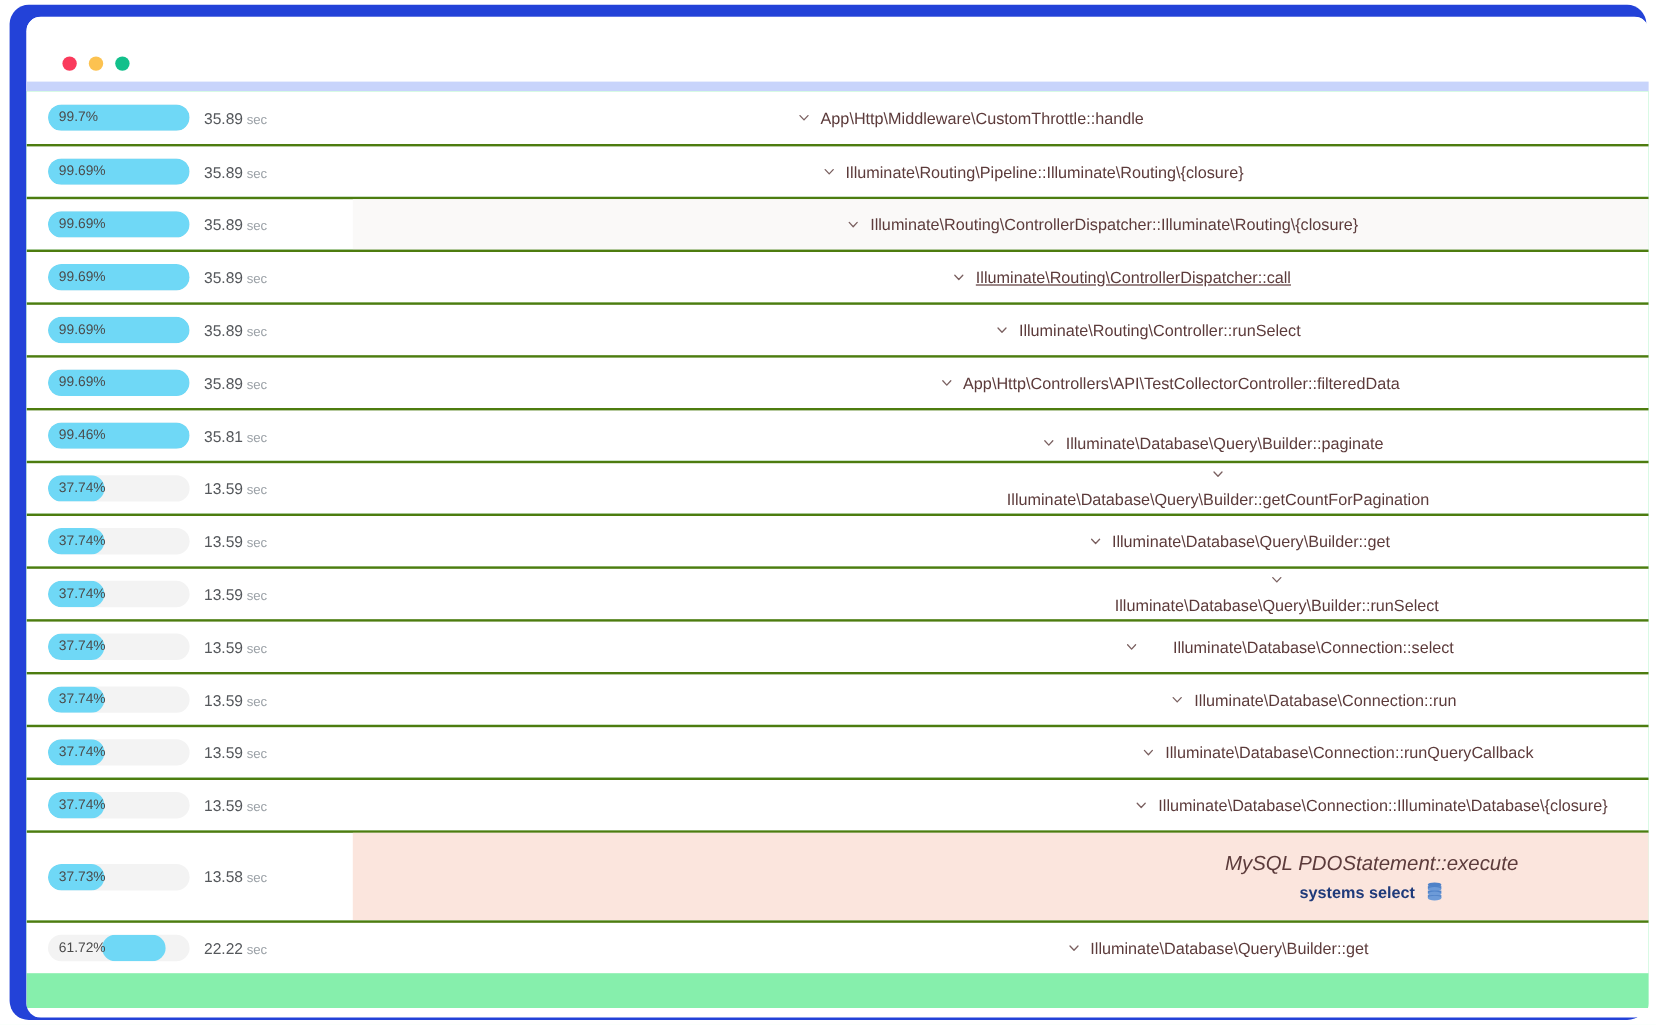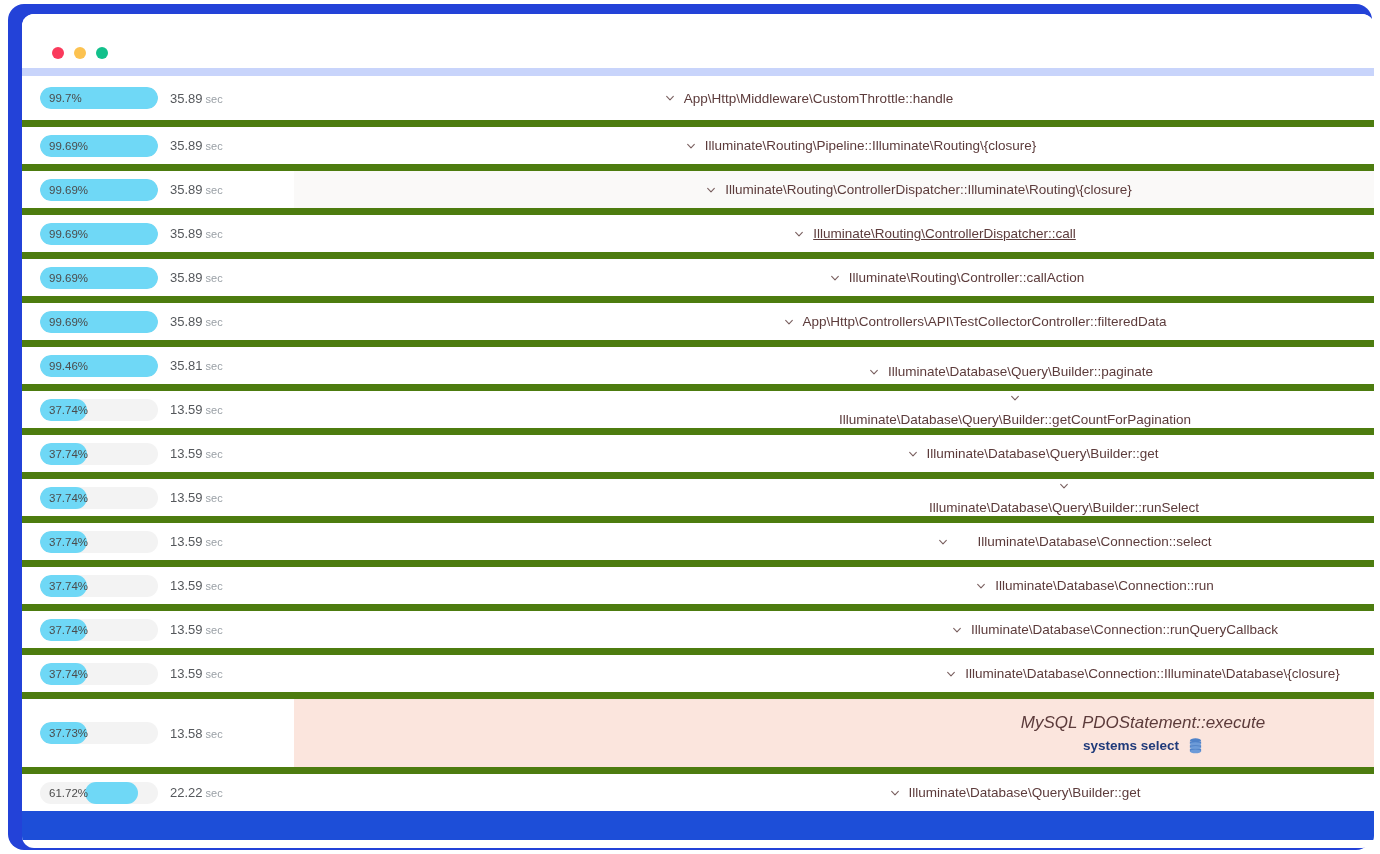"99.7%" #profiler { background: #1d4ed8 -> #86efac }
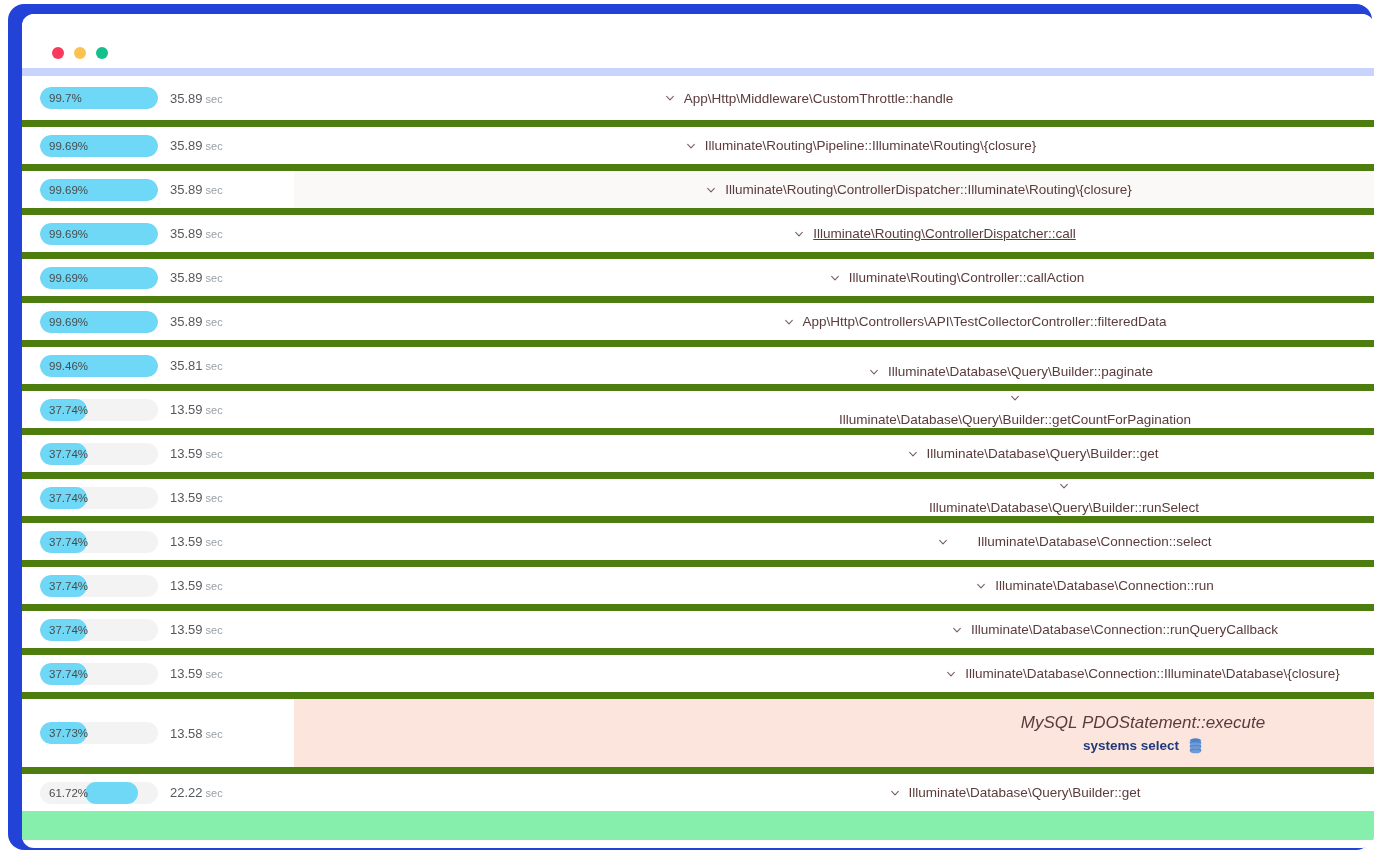"99.69%" .prow { border-top: 7px solid #4d7c0f -> 2px solid #4d7c0f }
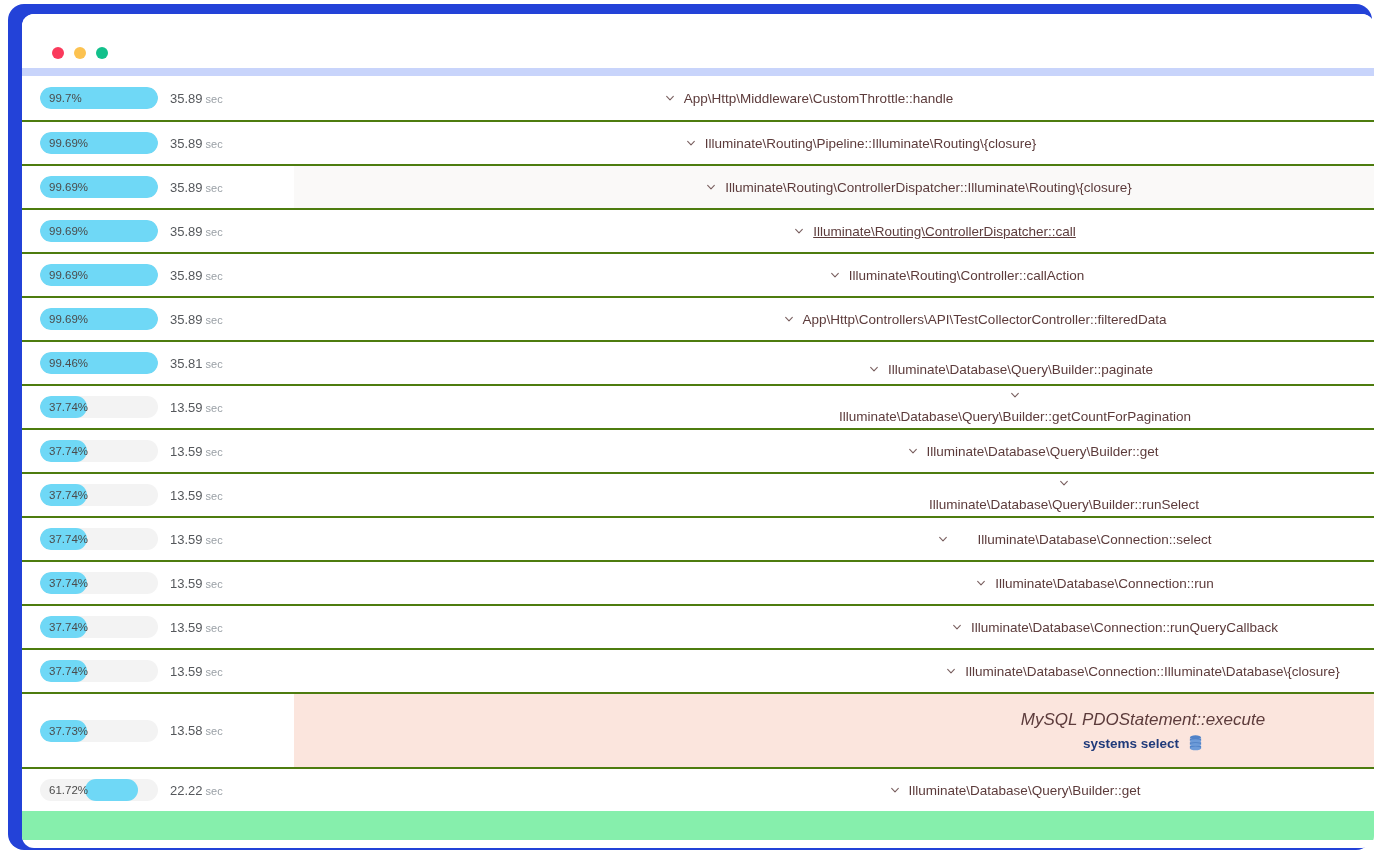"Illuminate\Routing\Controller::callActio" span { text: Controller::callAction -> Controller::runSelect }
